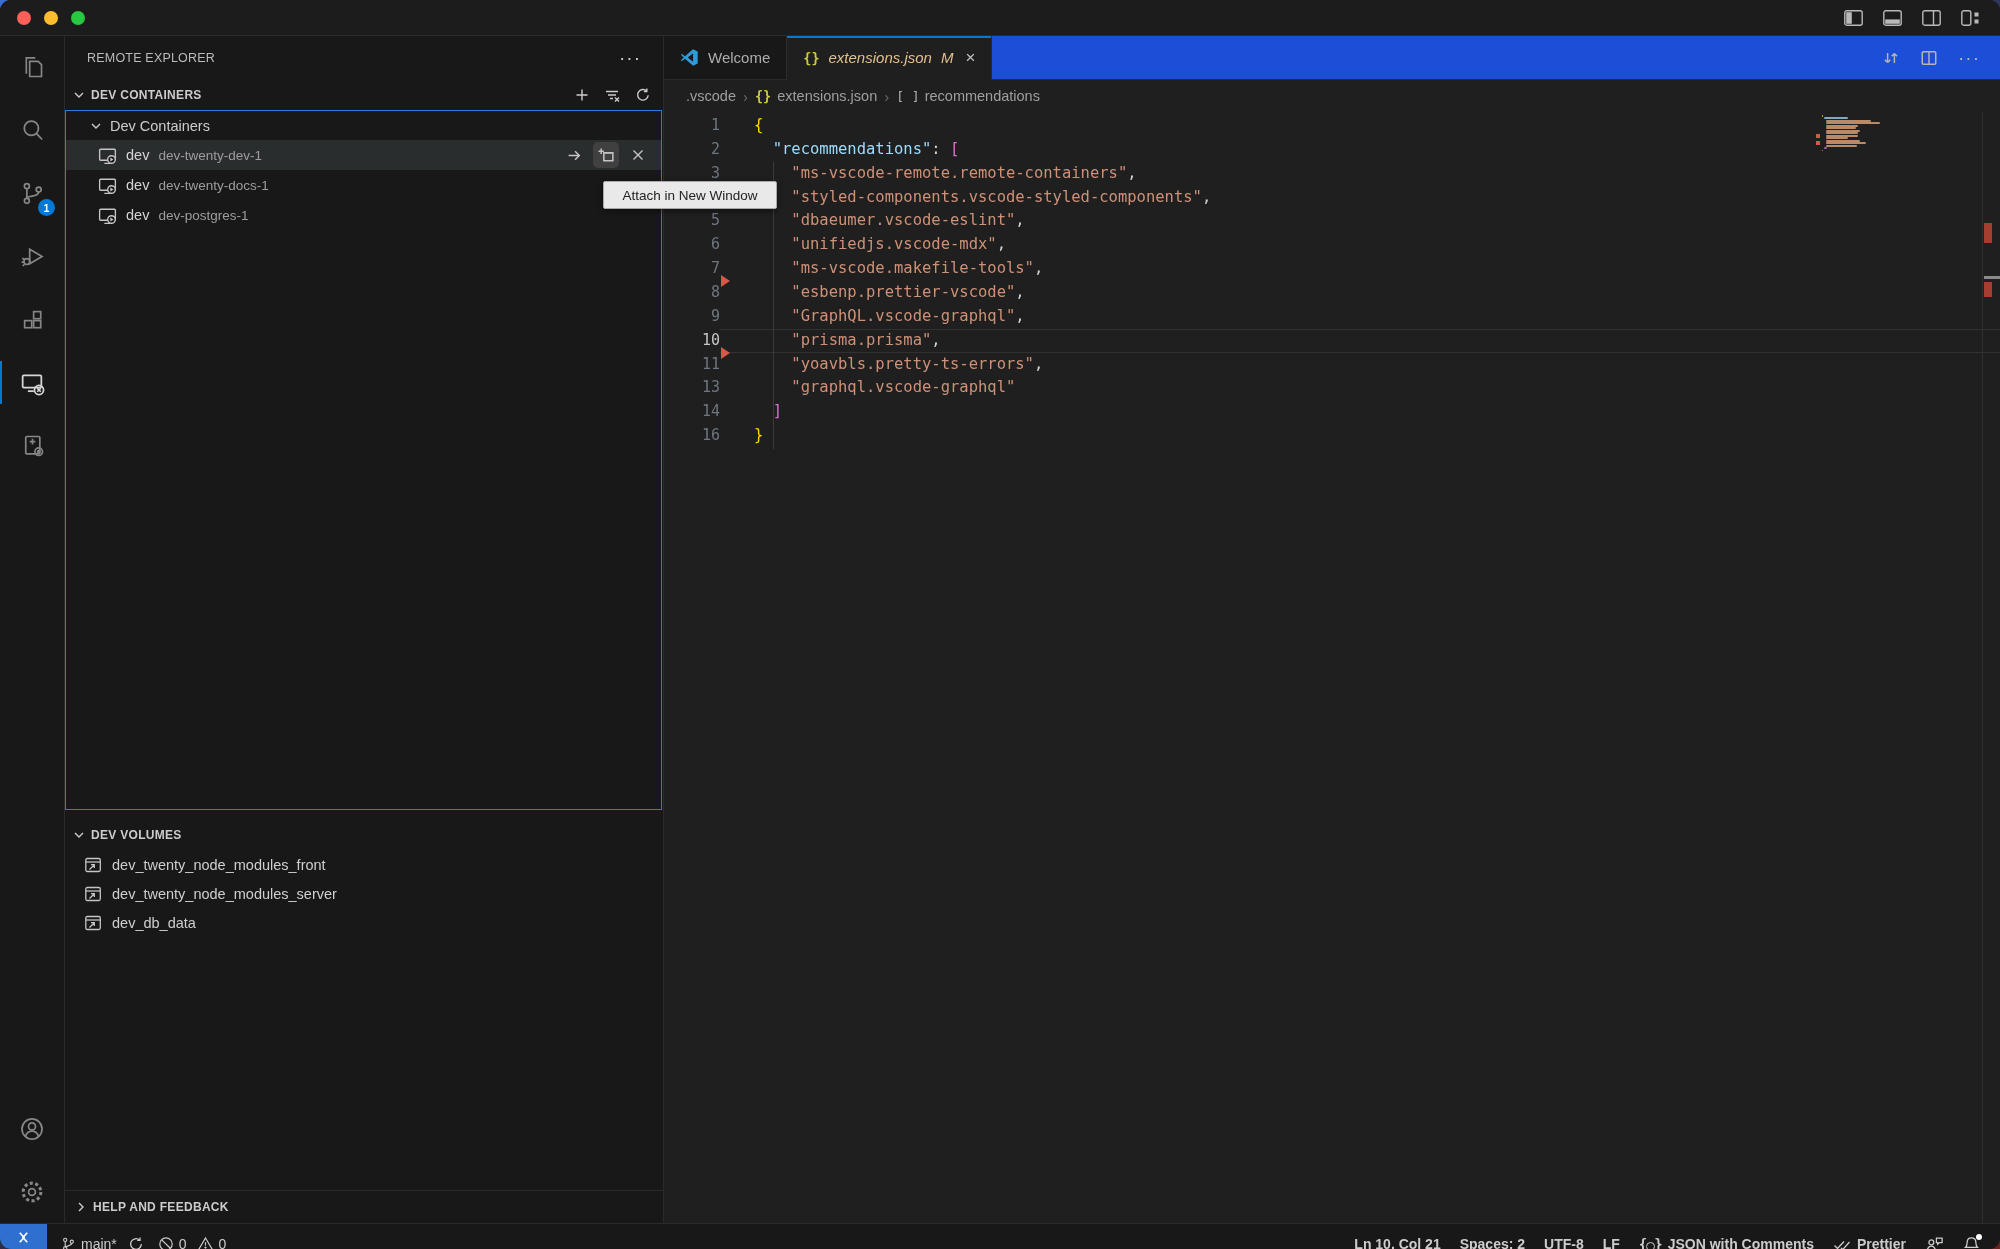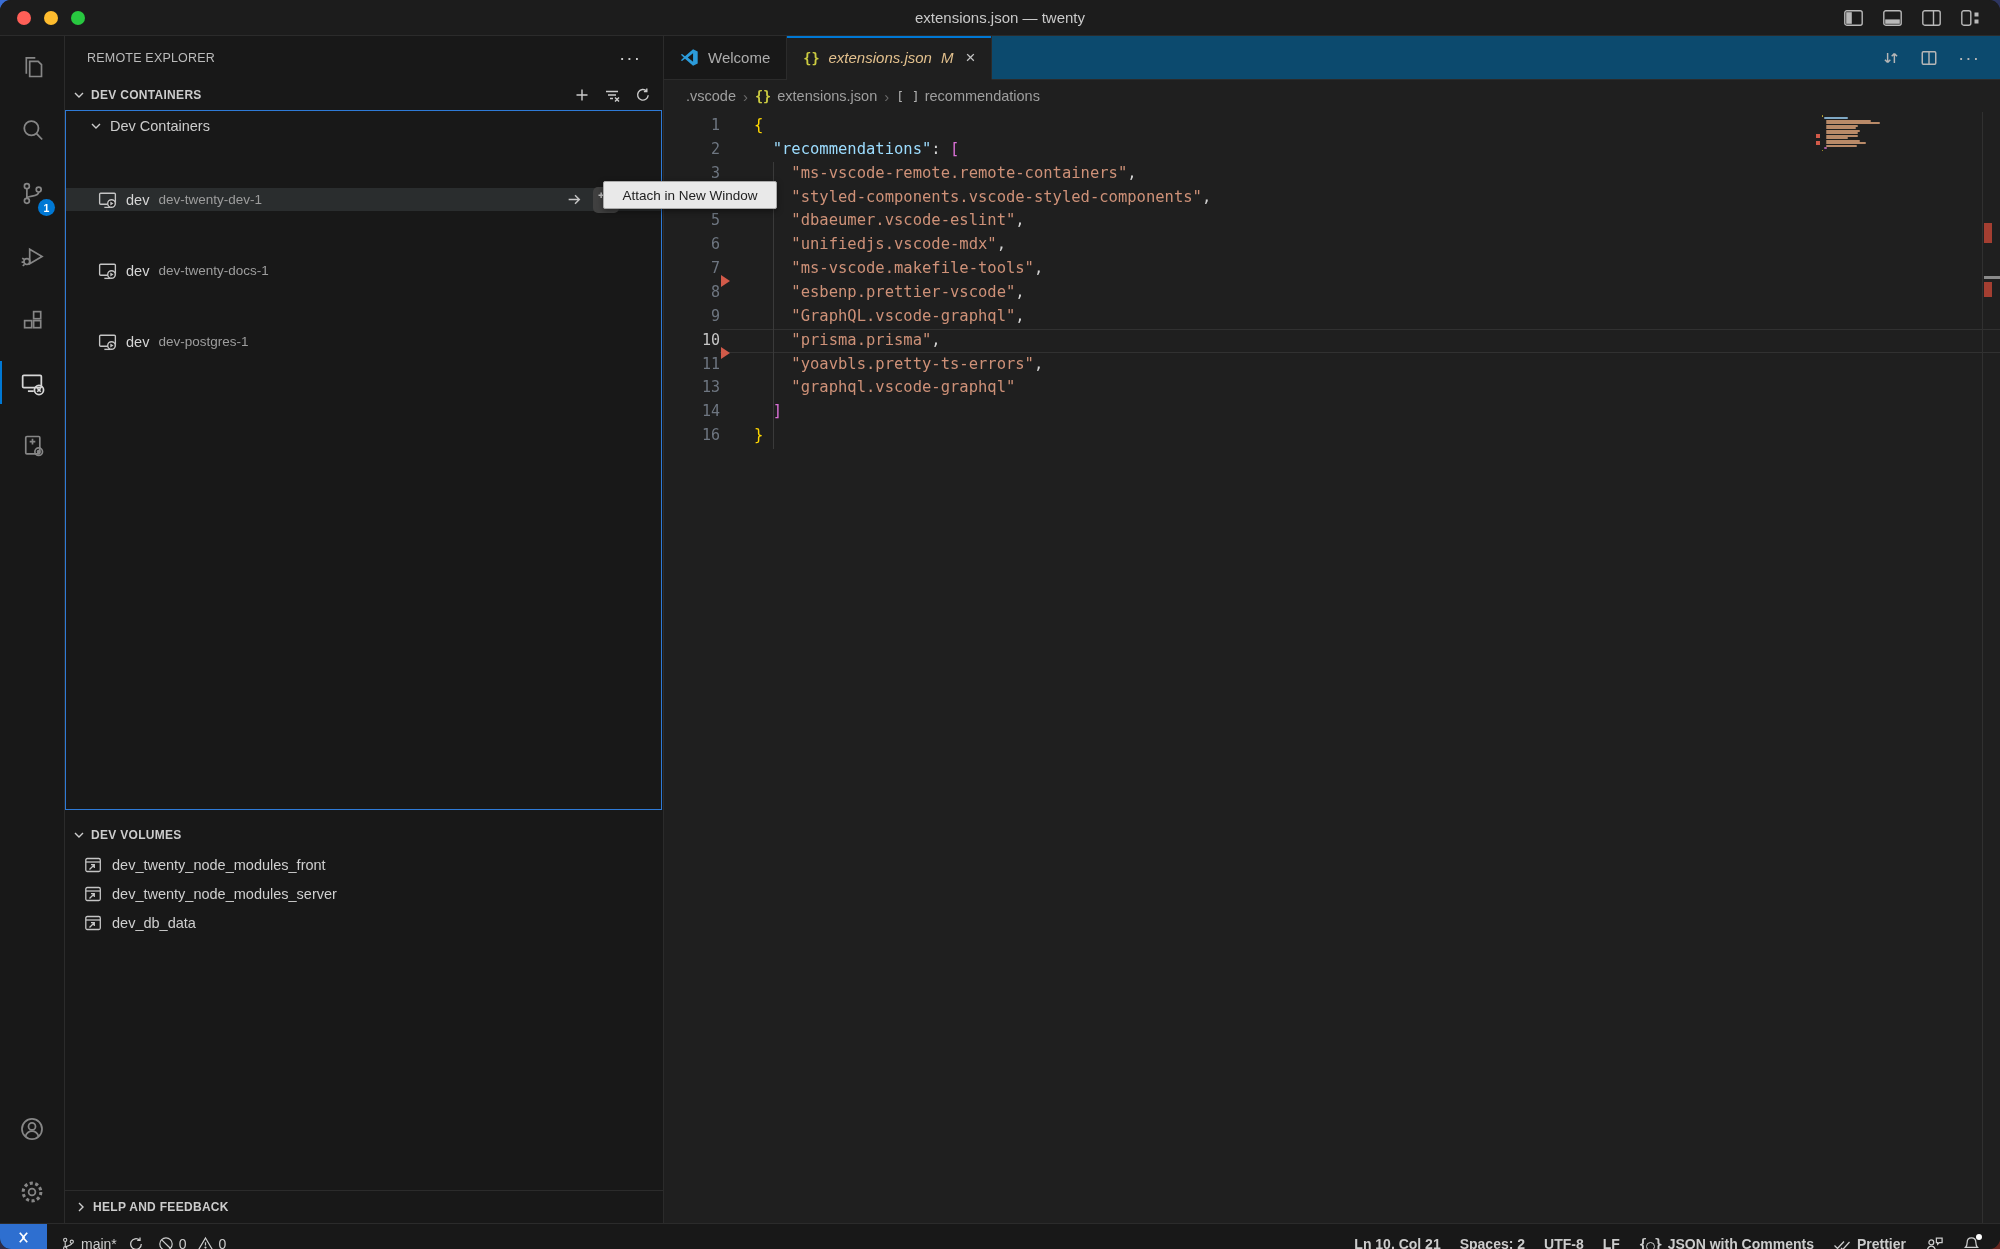"extensions.json — twenty" span.win-title { html: <span>extensions.json — twenty</span> -> none }
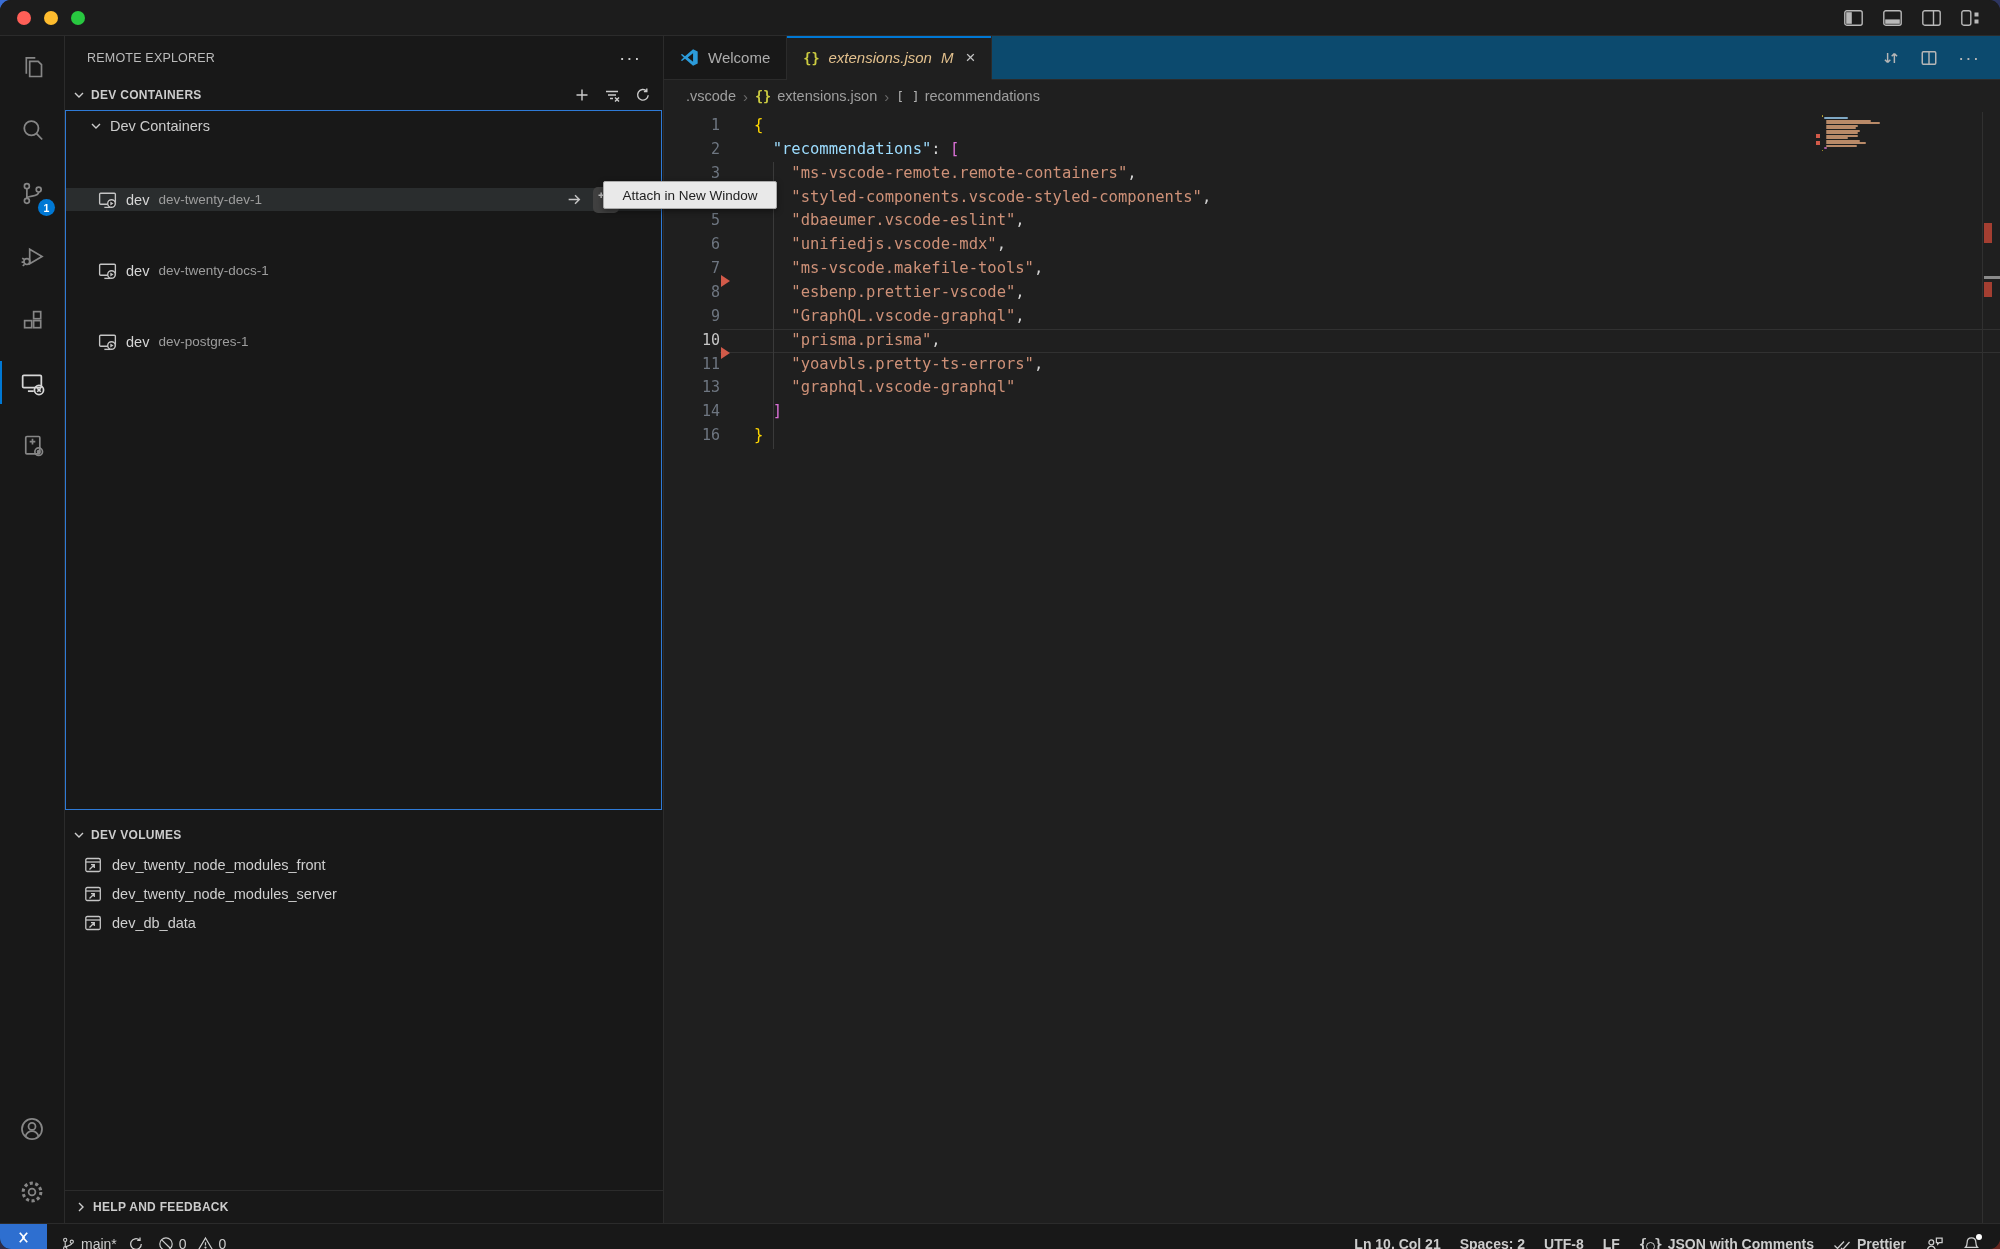"Welcome" .tabbar { background: #0c4a6e -> #1d4ed8 }
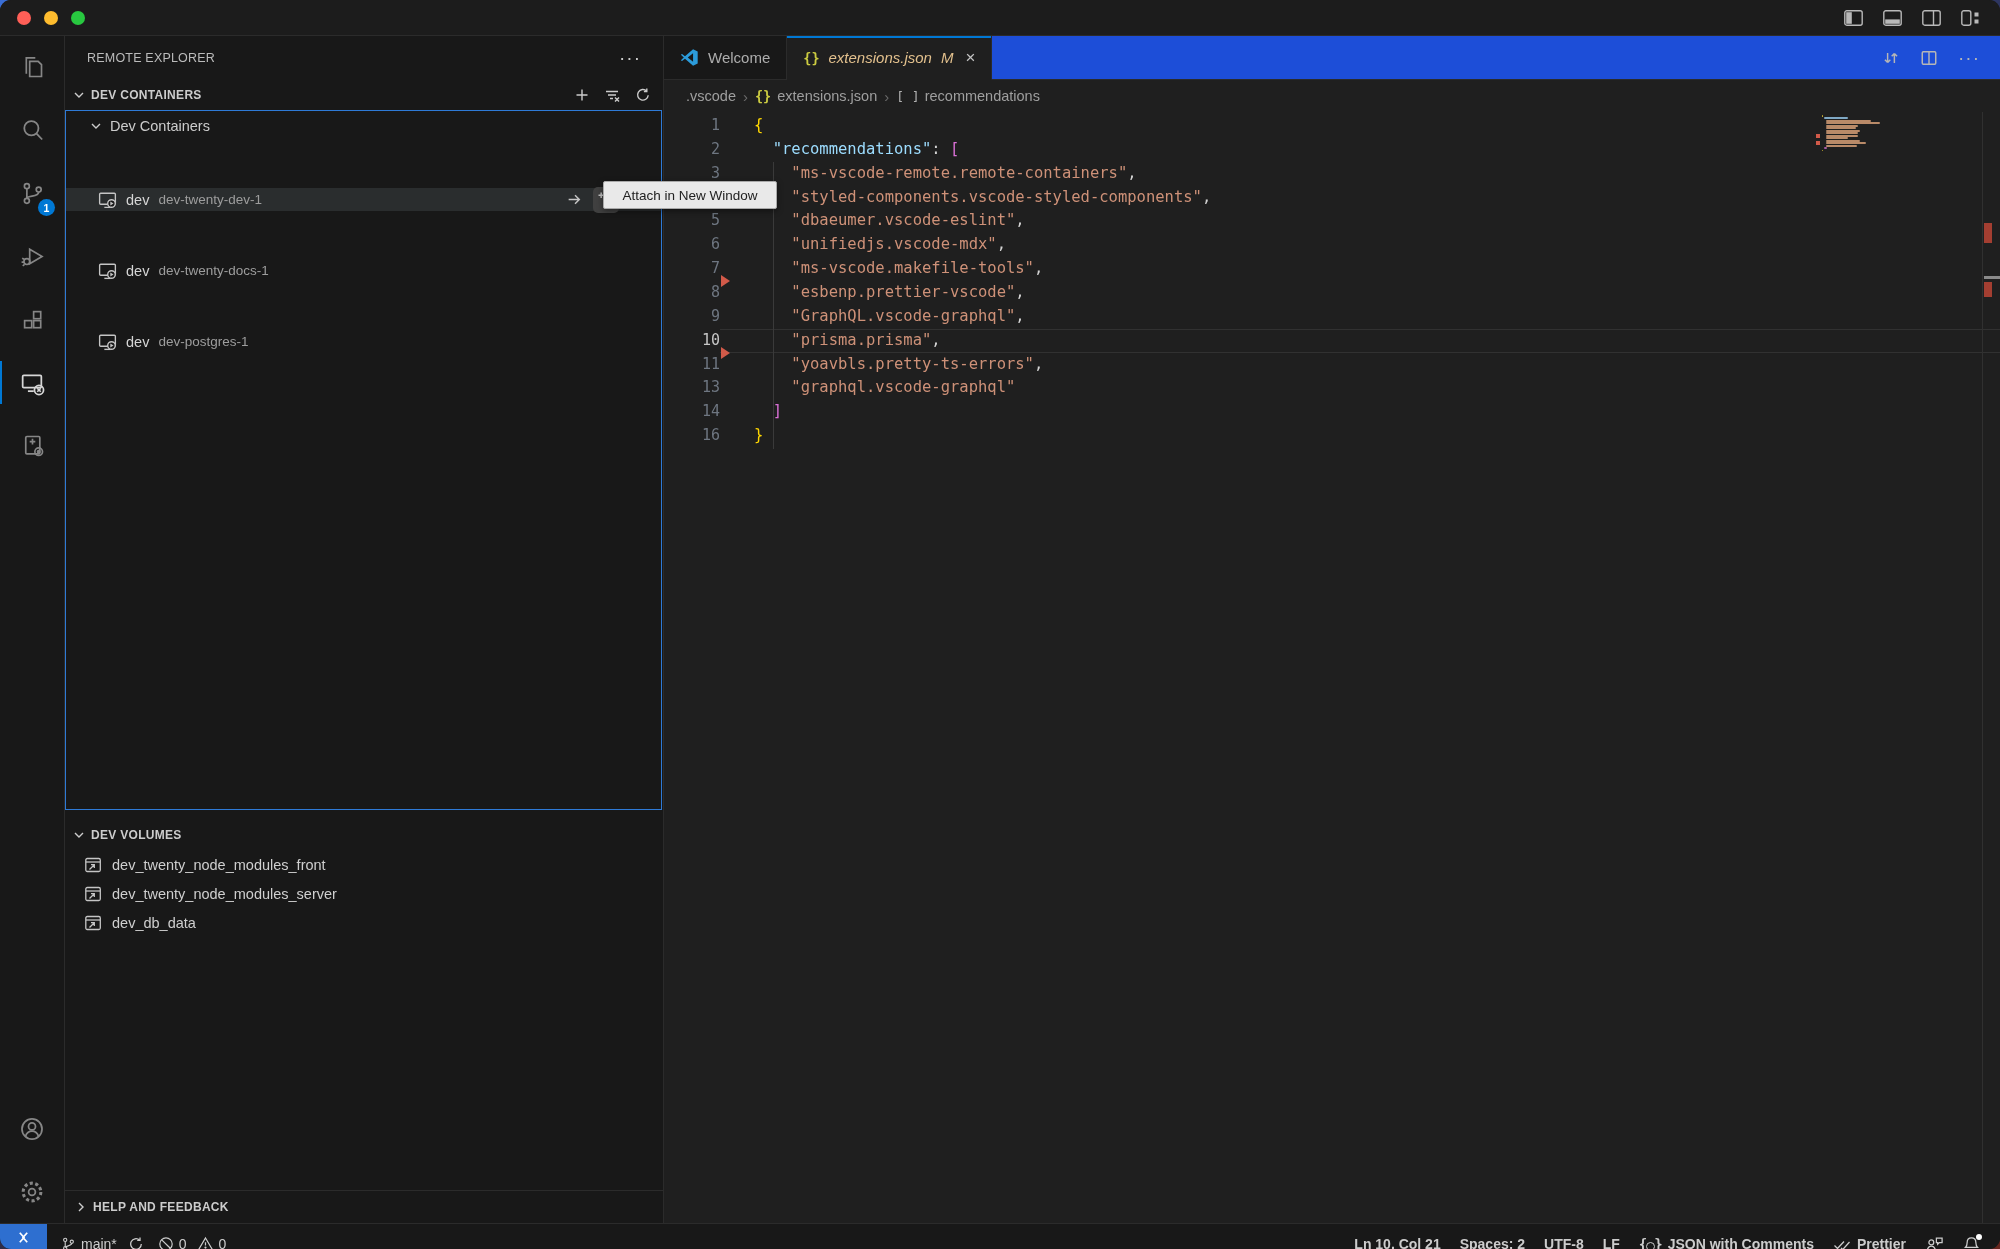"dev" .tree-row { height: 23px -> 30px; margin-top: 48px -> none }
